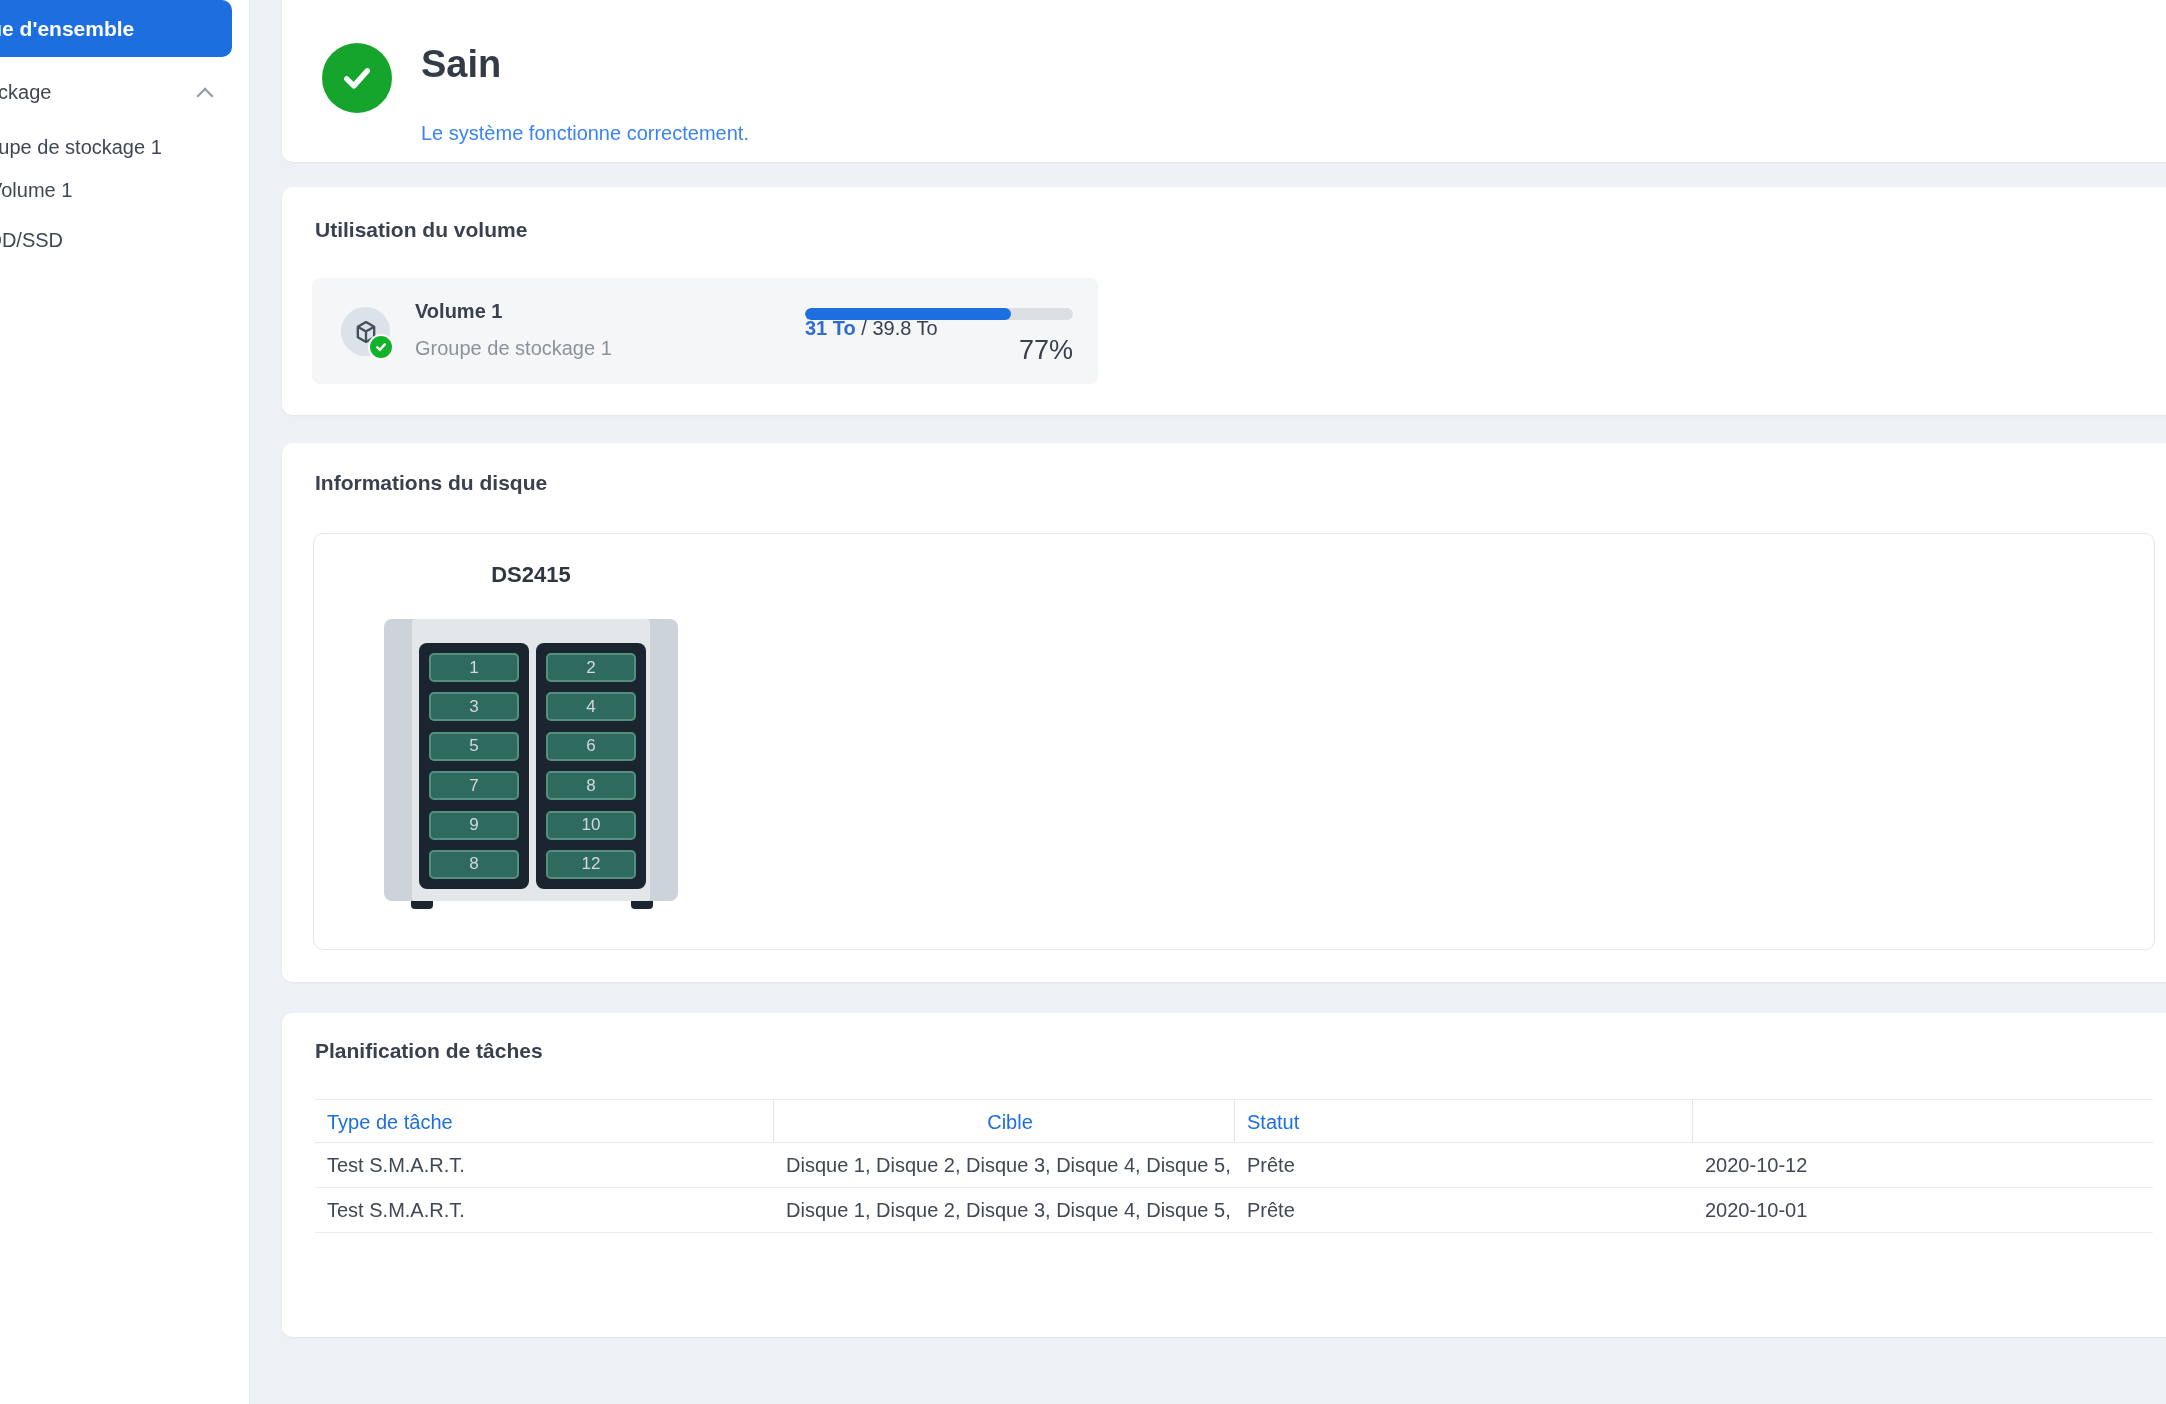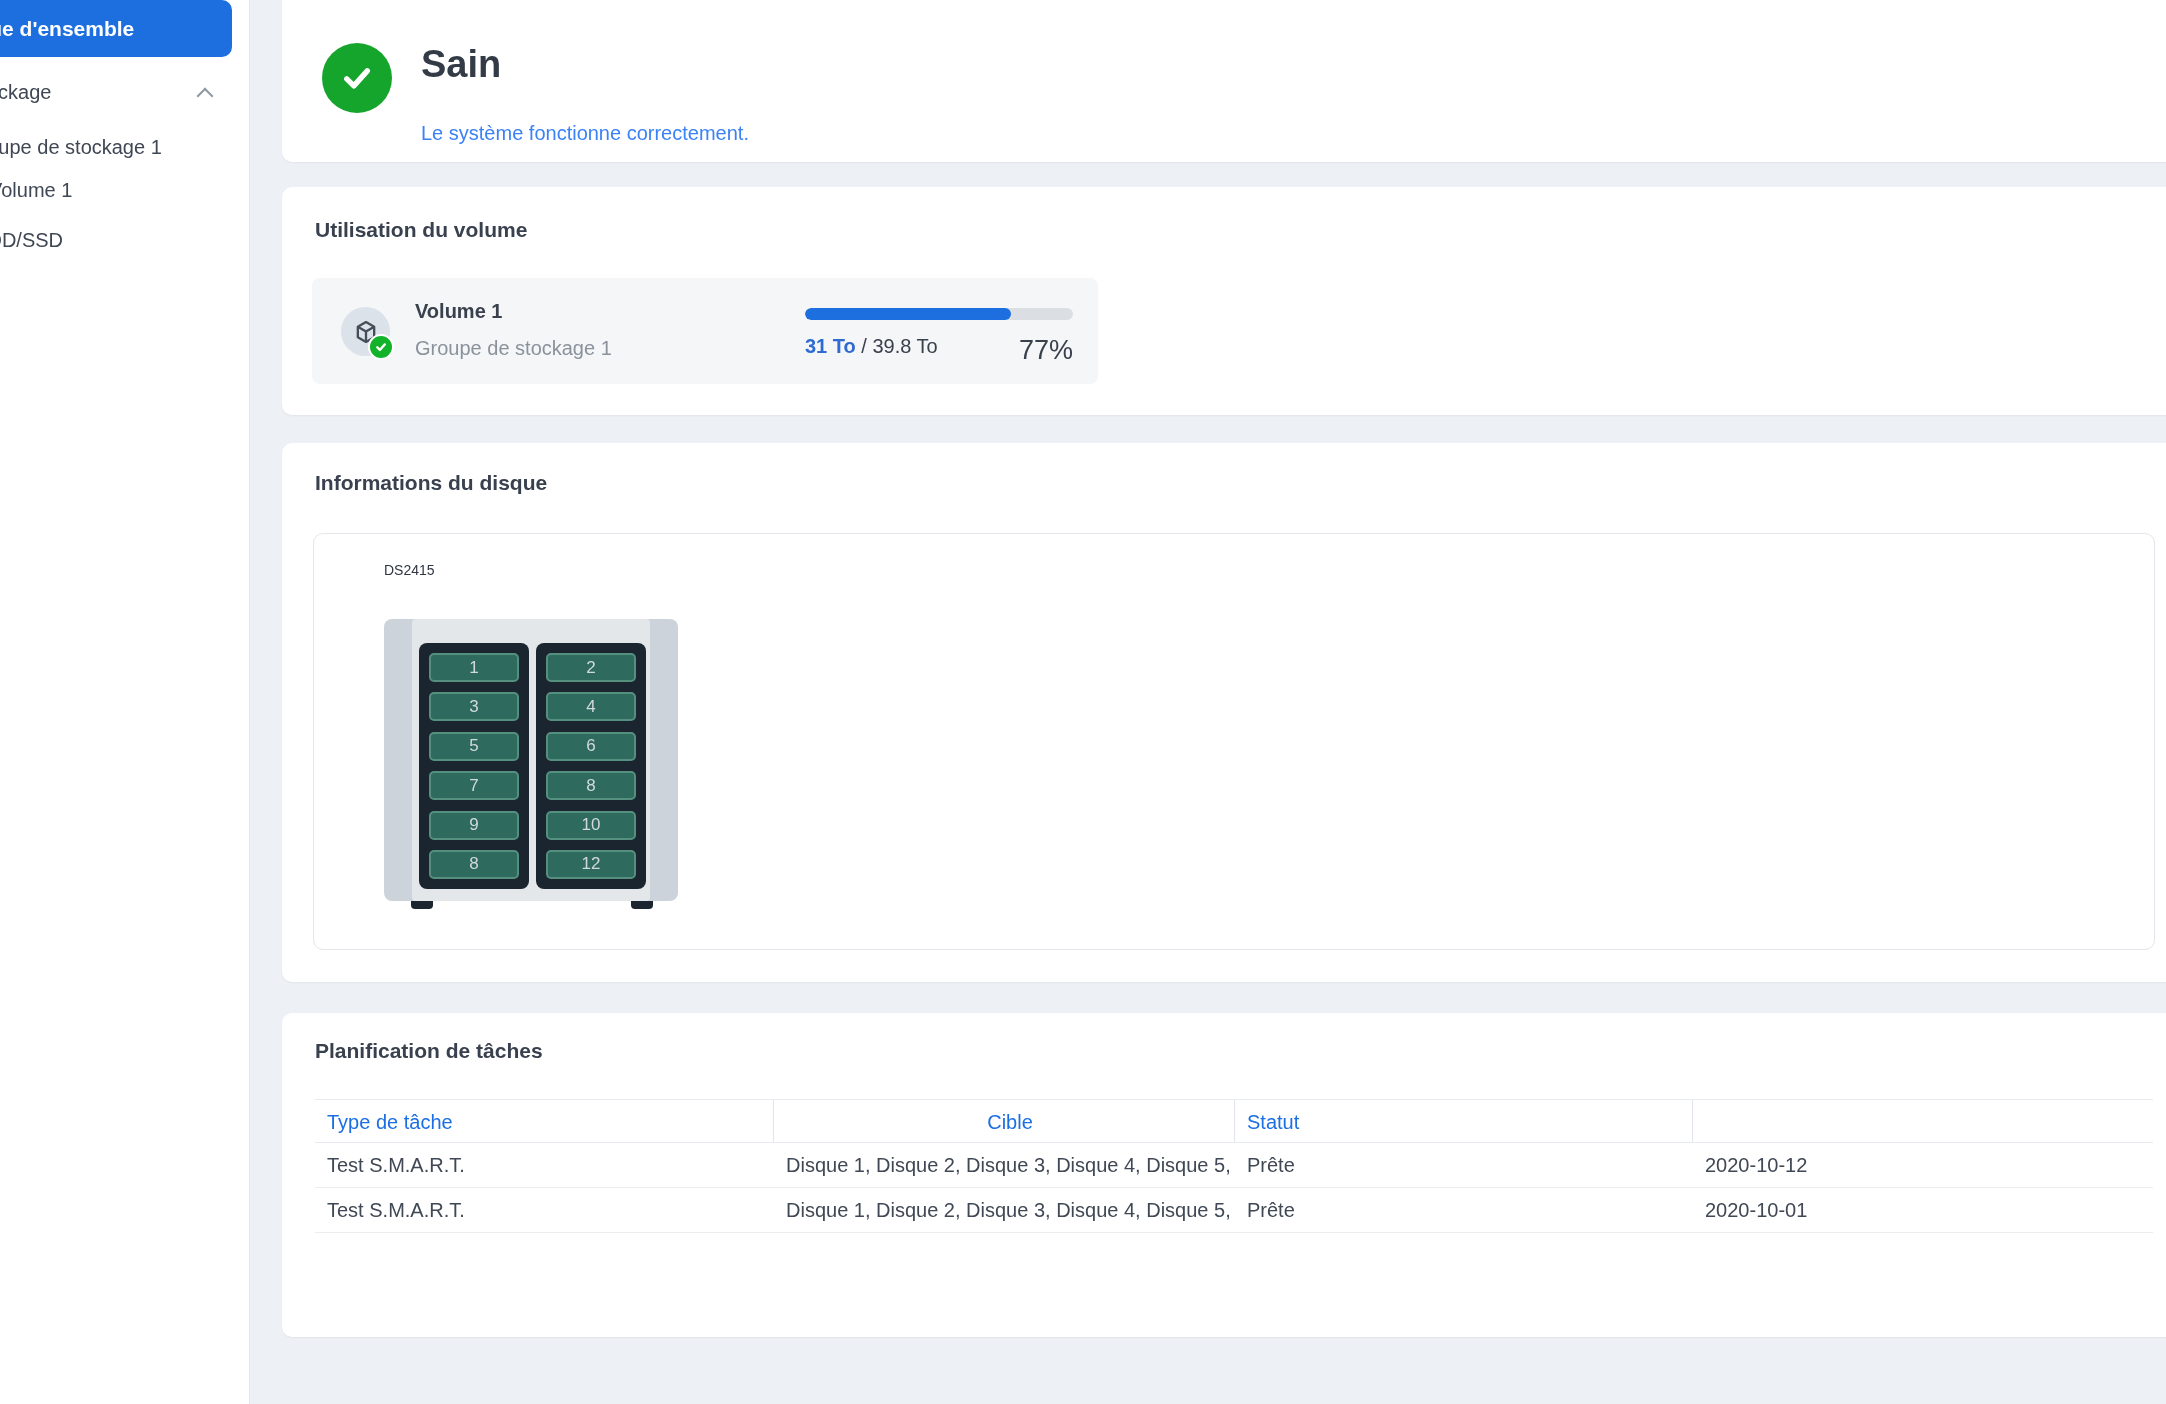"31 To / 39.8 To" .vol-usage { top: 57px -> 39px }
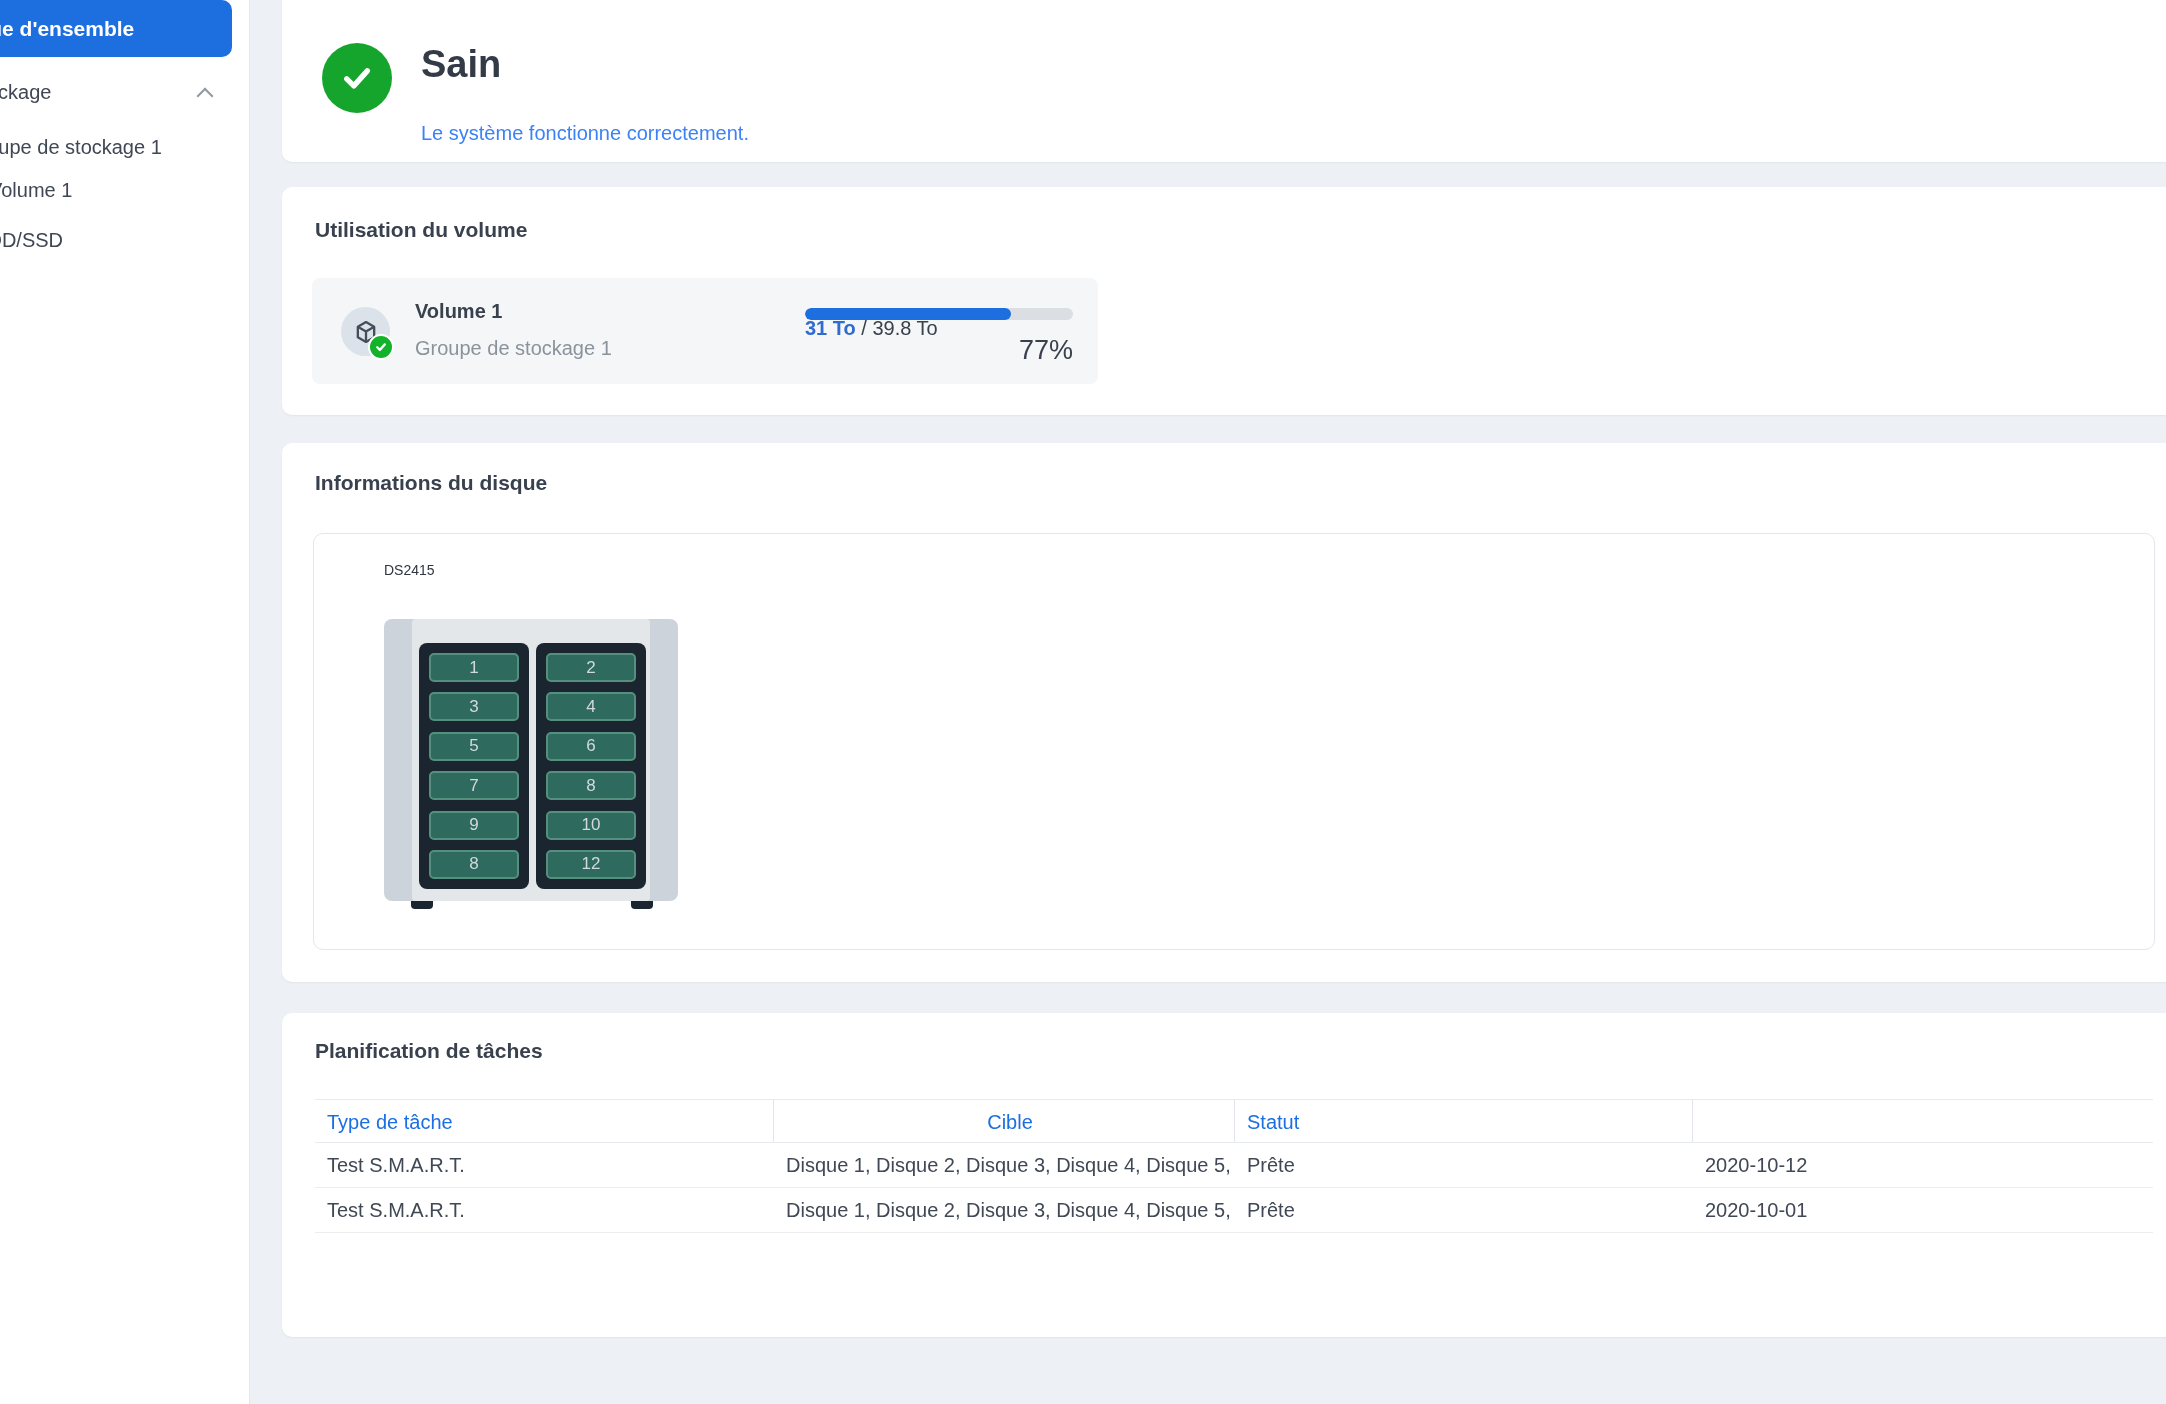"DS2415" .nas-model { font-size: 14px -> 22px; font-weight: 400 -> 700; text-align: none -> center }
